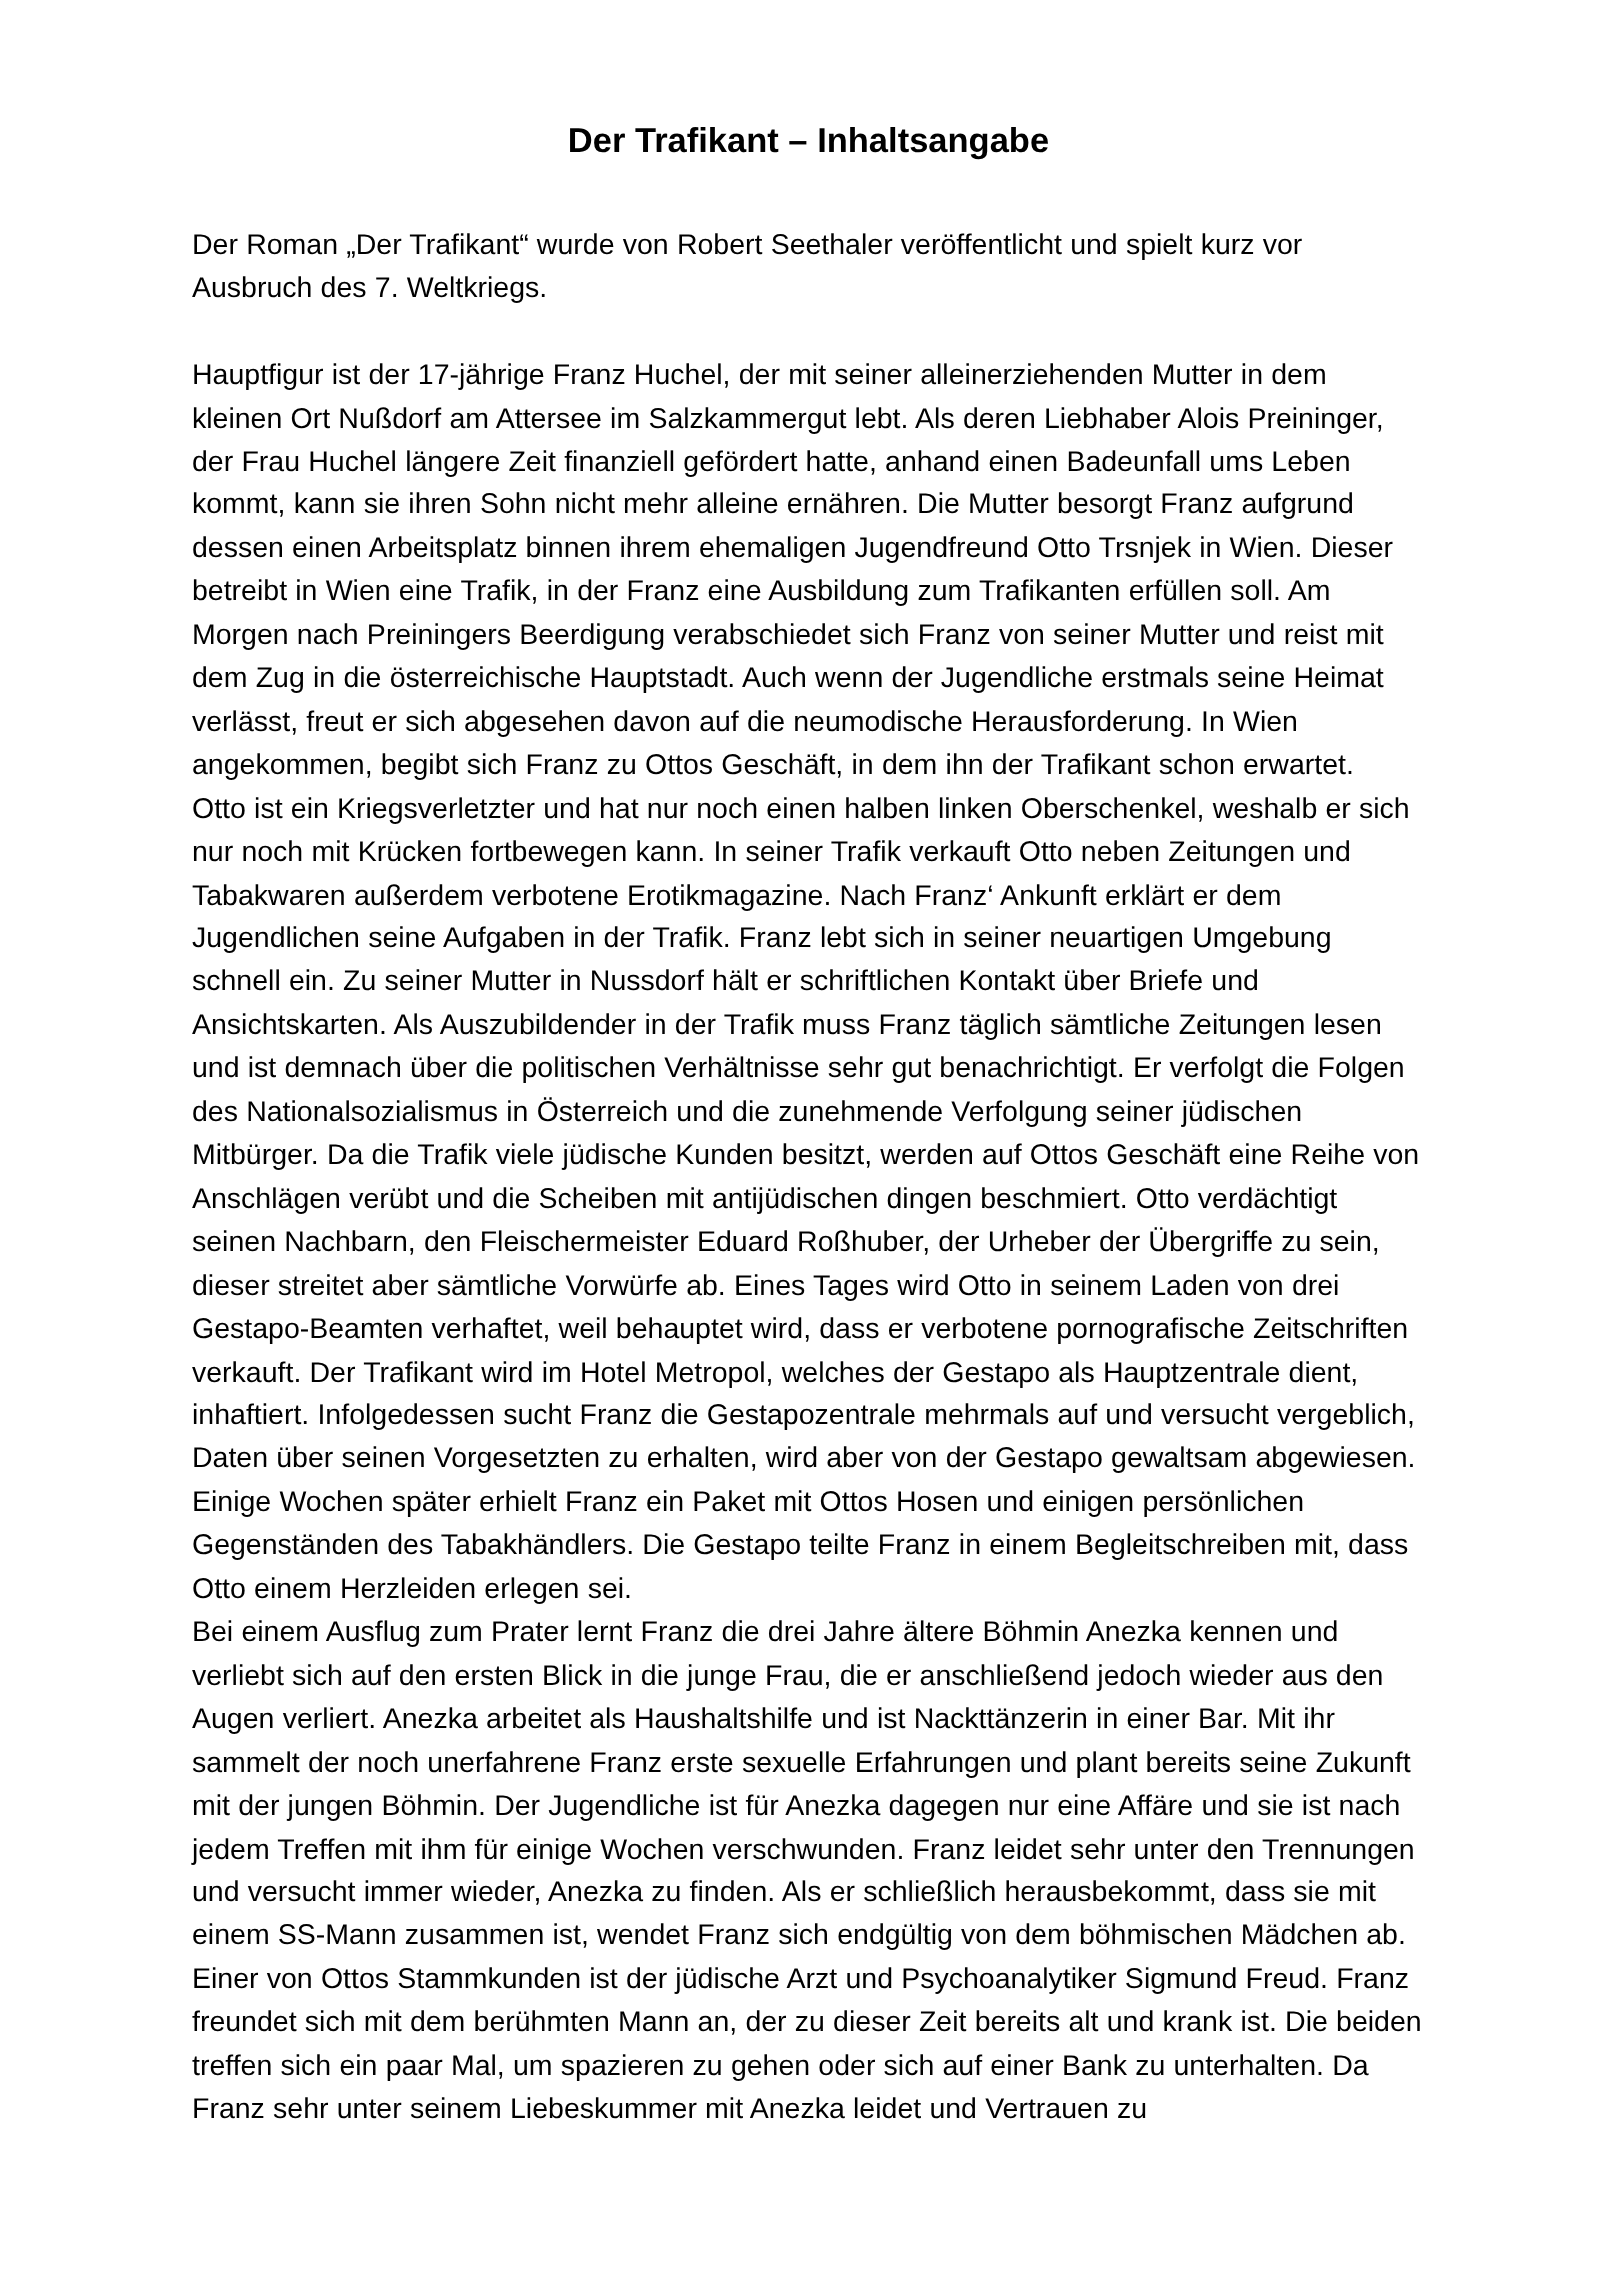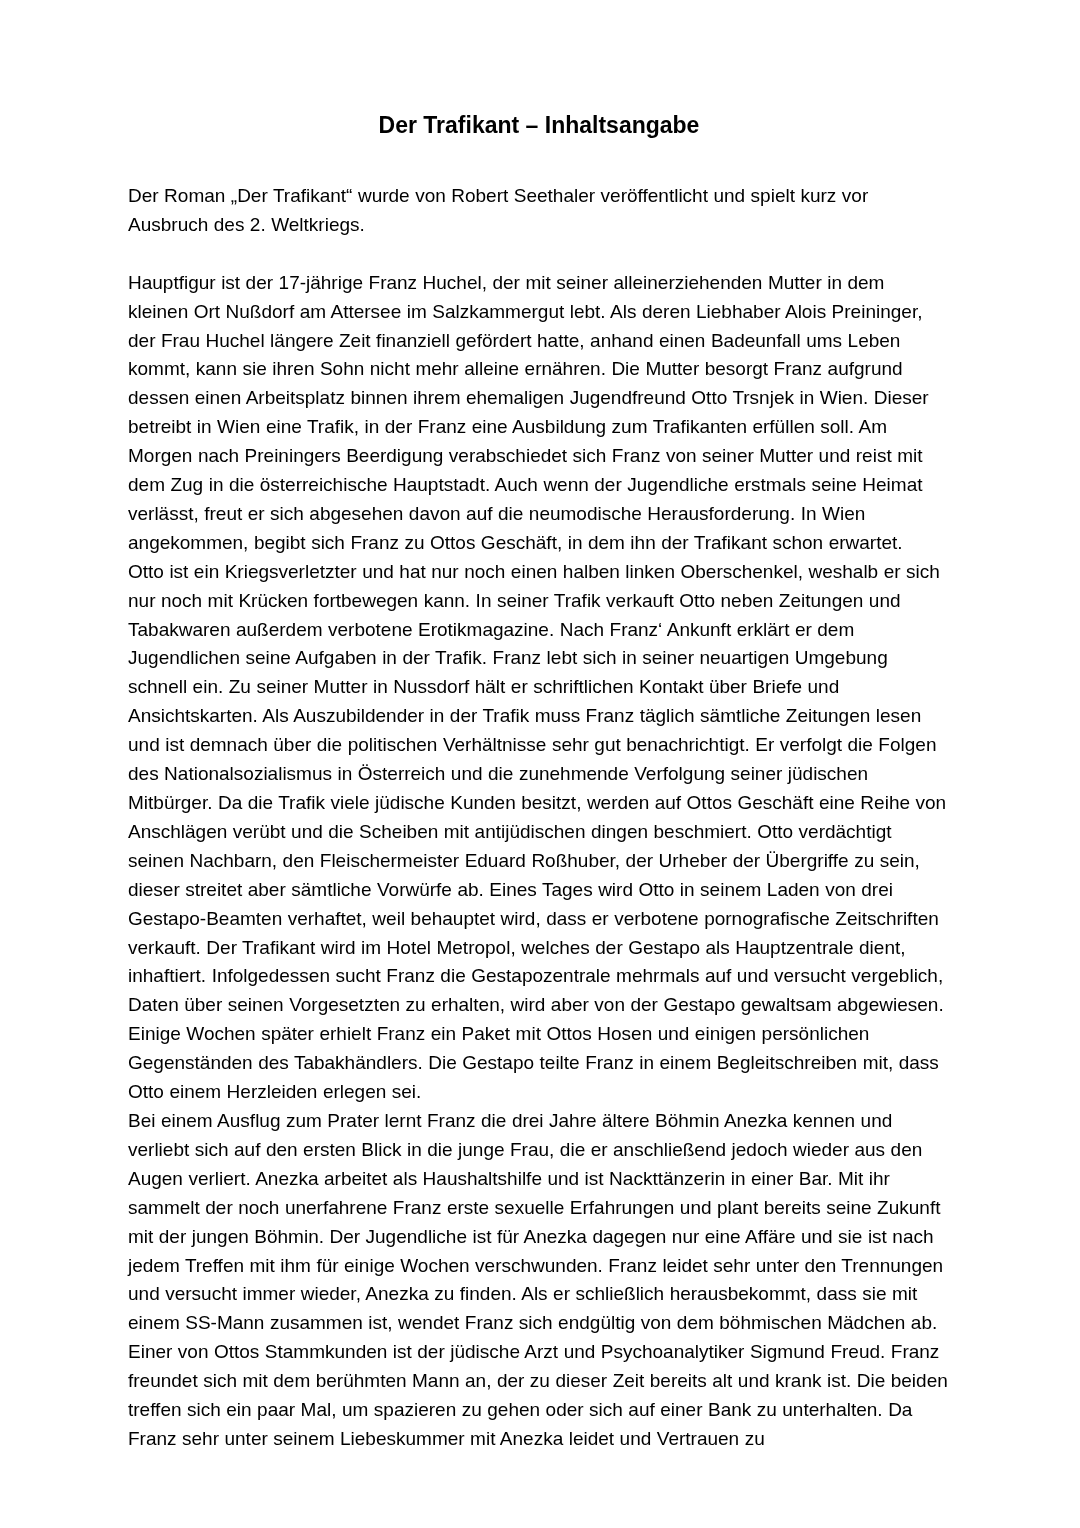"Der Trafikant – Inhaltsangabe" .page { padding: 110px 130px 0 128px -> 78px 130px 0 128px }
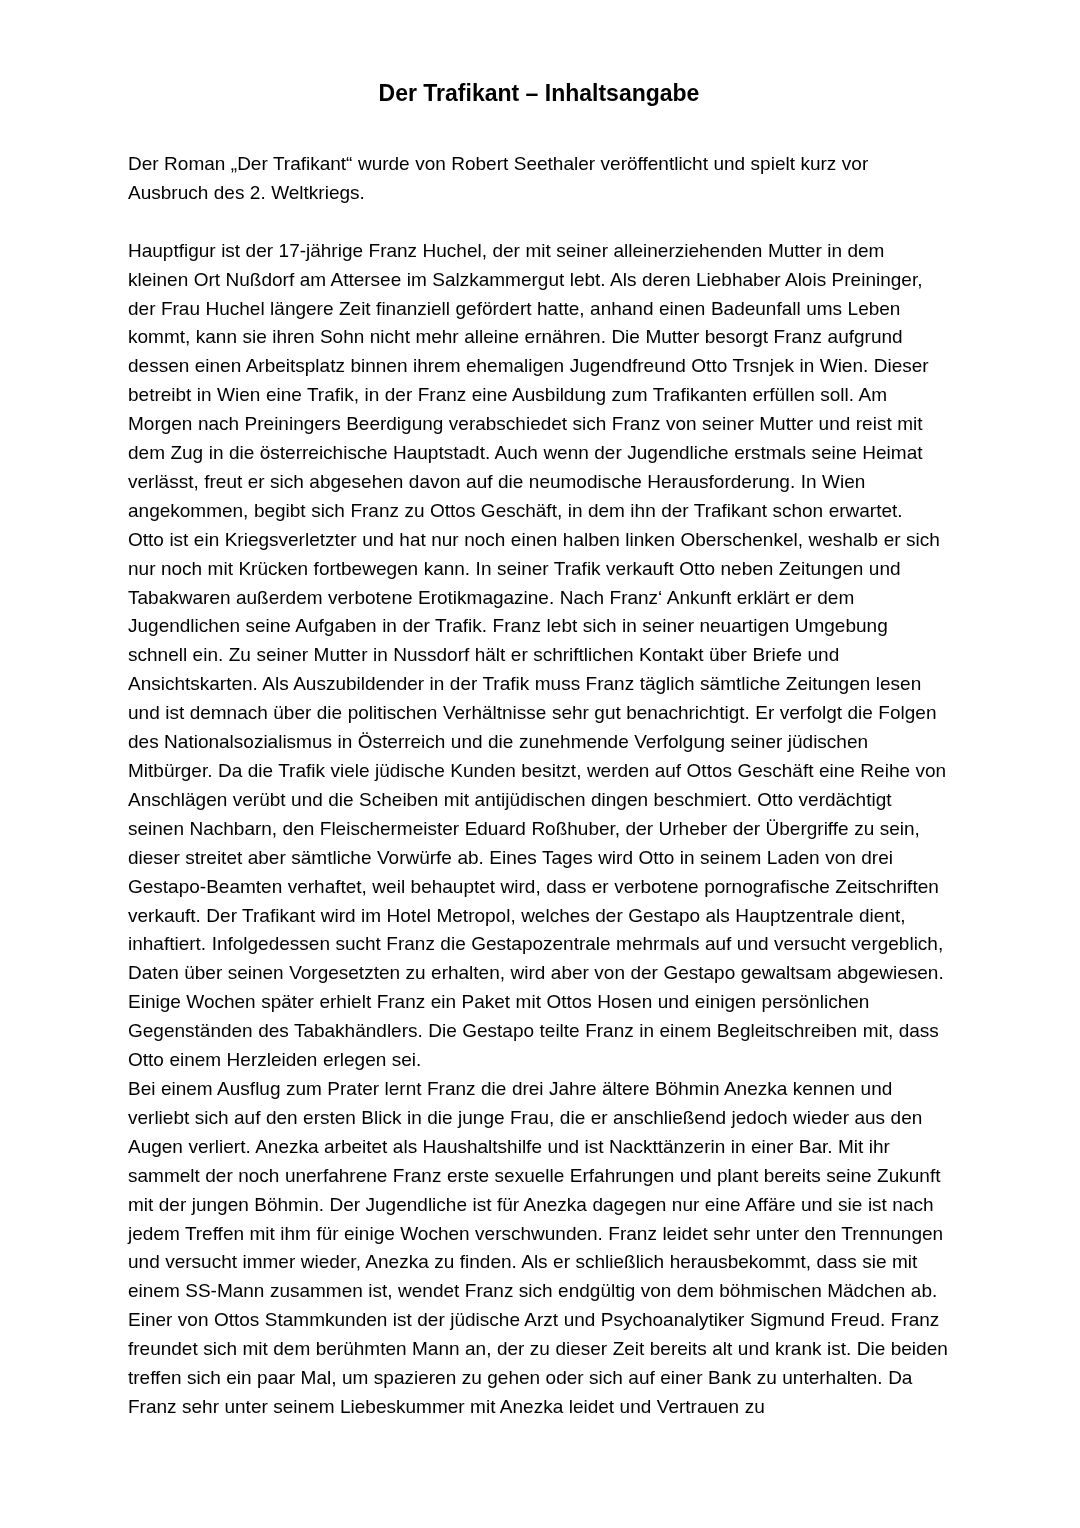"Der Roman „Der Trafikant“ wurde" p.para { text: 2 -> 7 }
